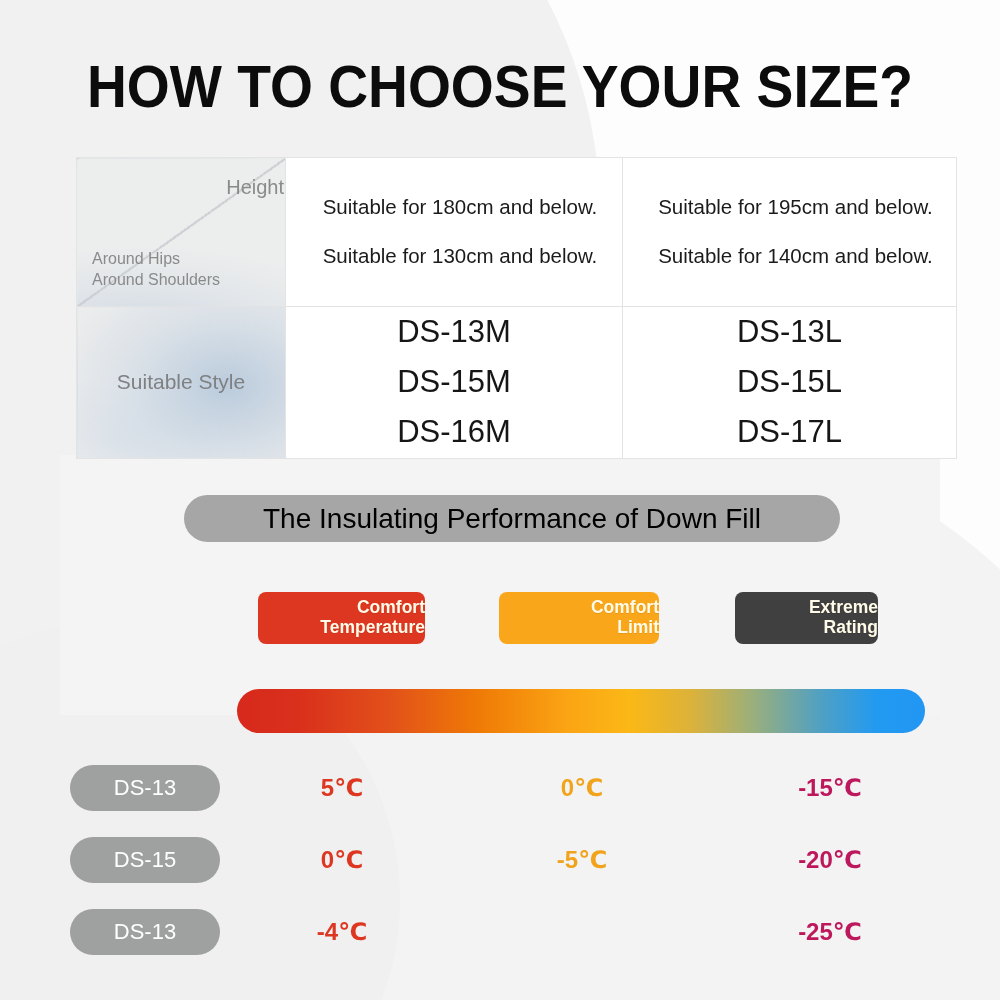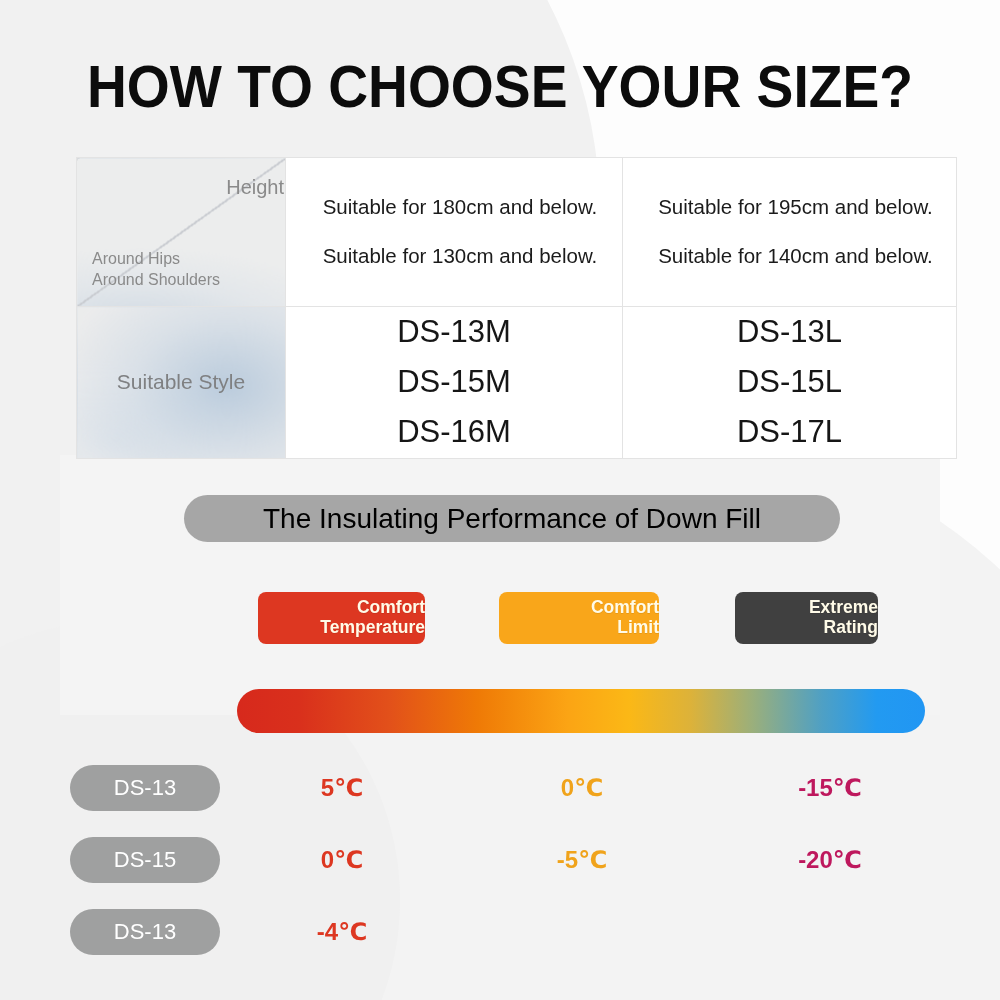"-25℃" div.temp { html: none -> <div>-25℃</div> }
